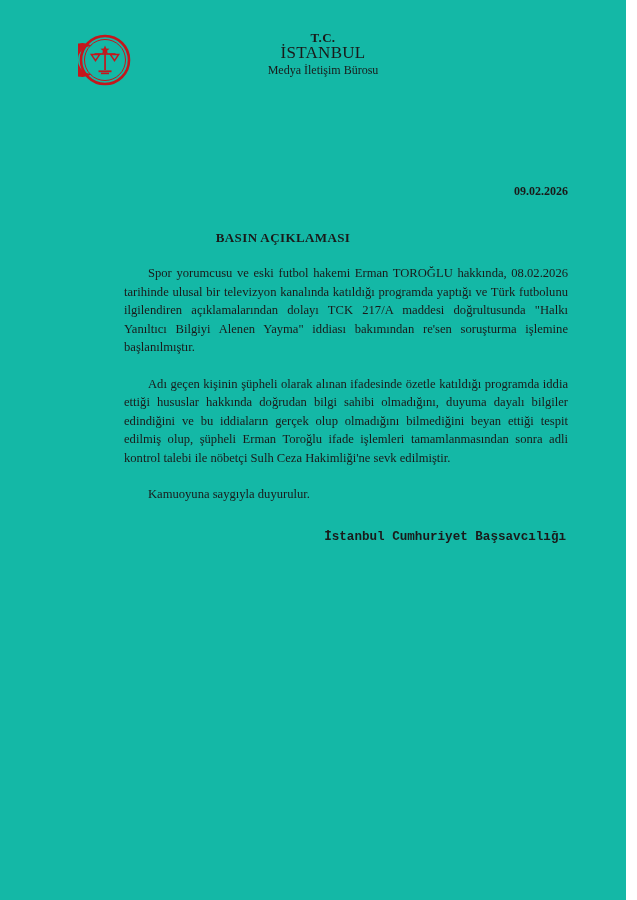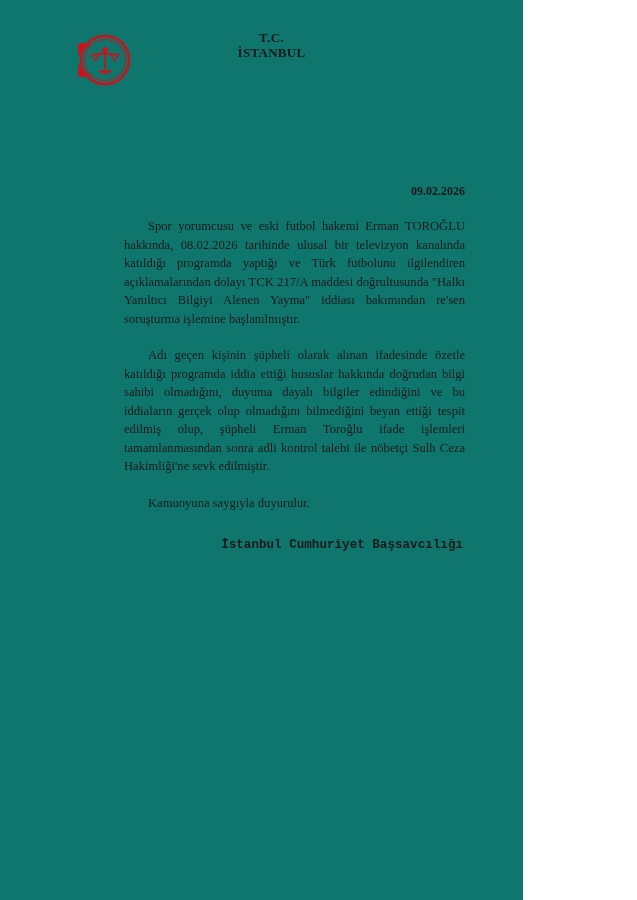"T.C." .page { background: #0f766e -> #14b8a6; width: 523px -> 626px }
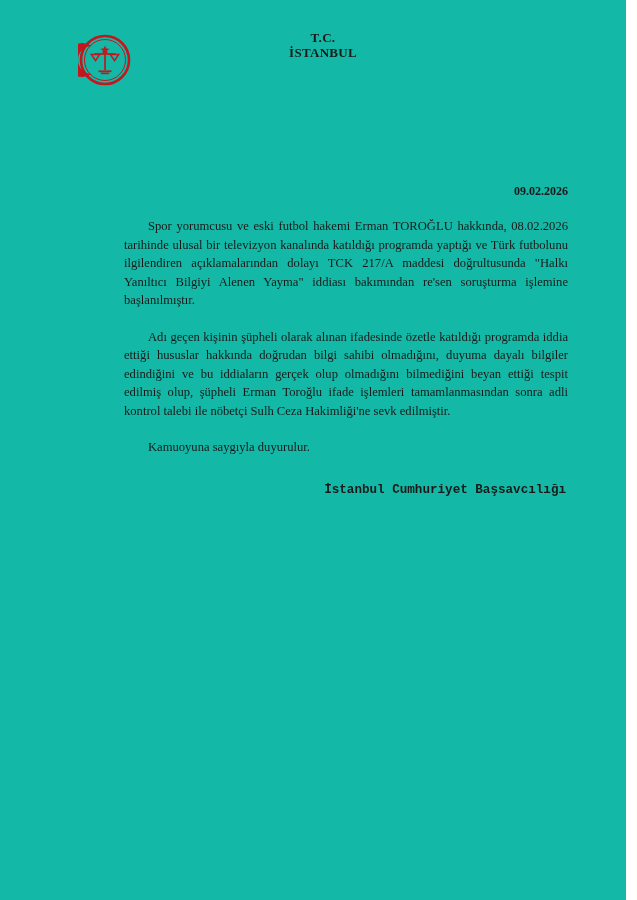"İSTANBUL" .header-titles .ln2 { font-size: 13px -> 17px; font-weight: bold -> normal }
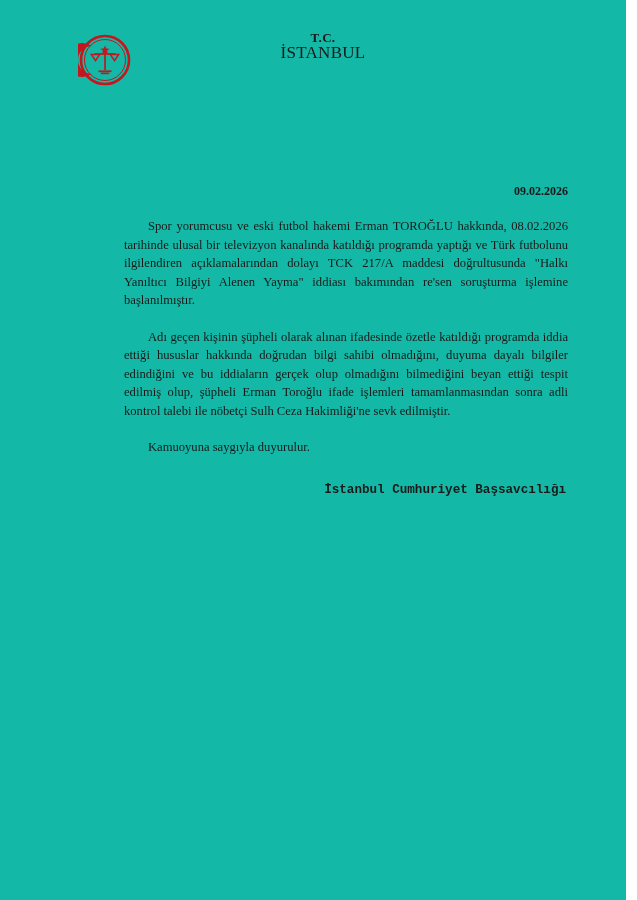"Medya İletişim Bürosu" div.ln4 { html: none -> <div>Medya İletişim Bürosu</div> }
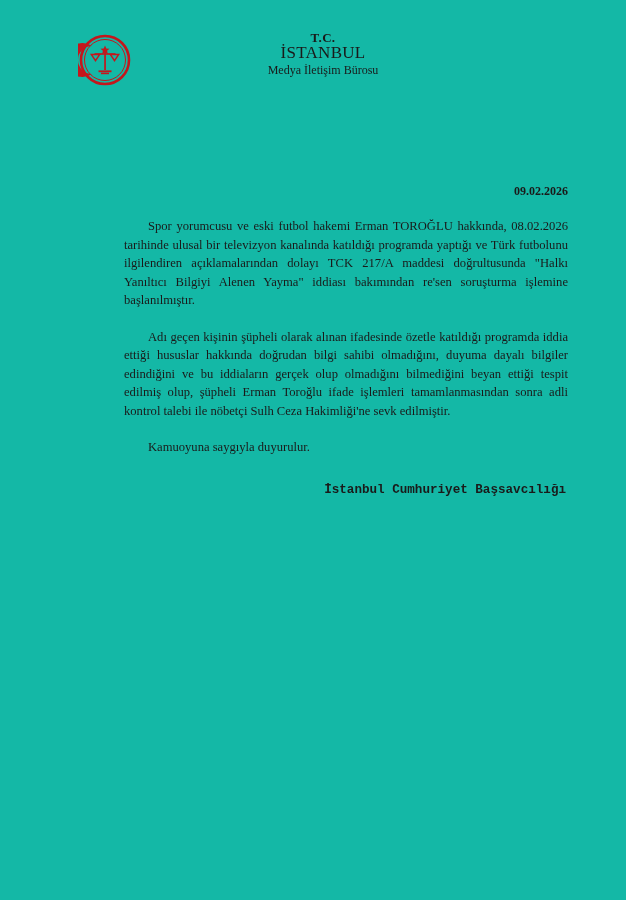"BASIN AÇIKLAMASI" div.doc-title { html: none -> <div>BASIN AÇIKLAMASI</div> }
